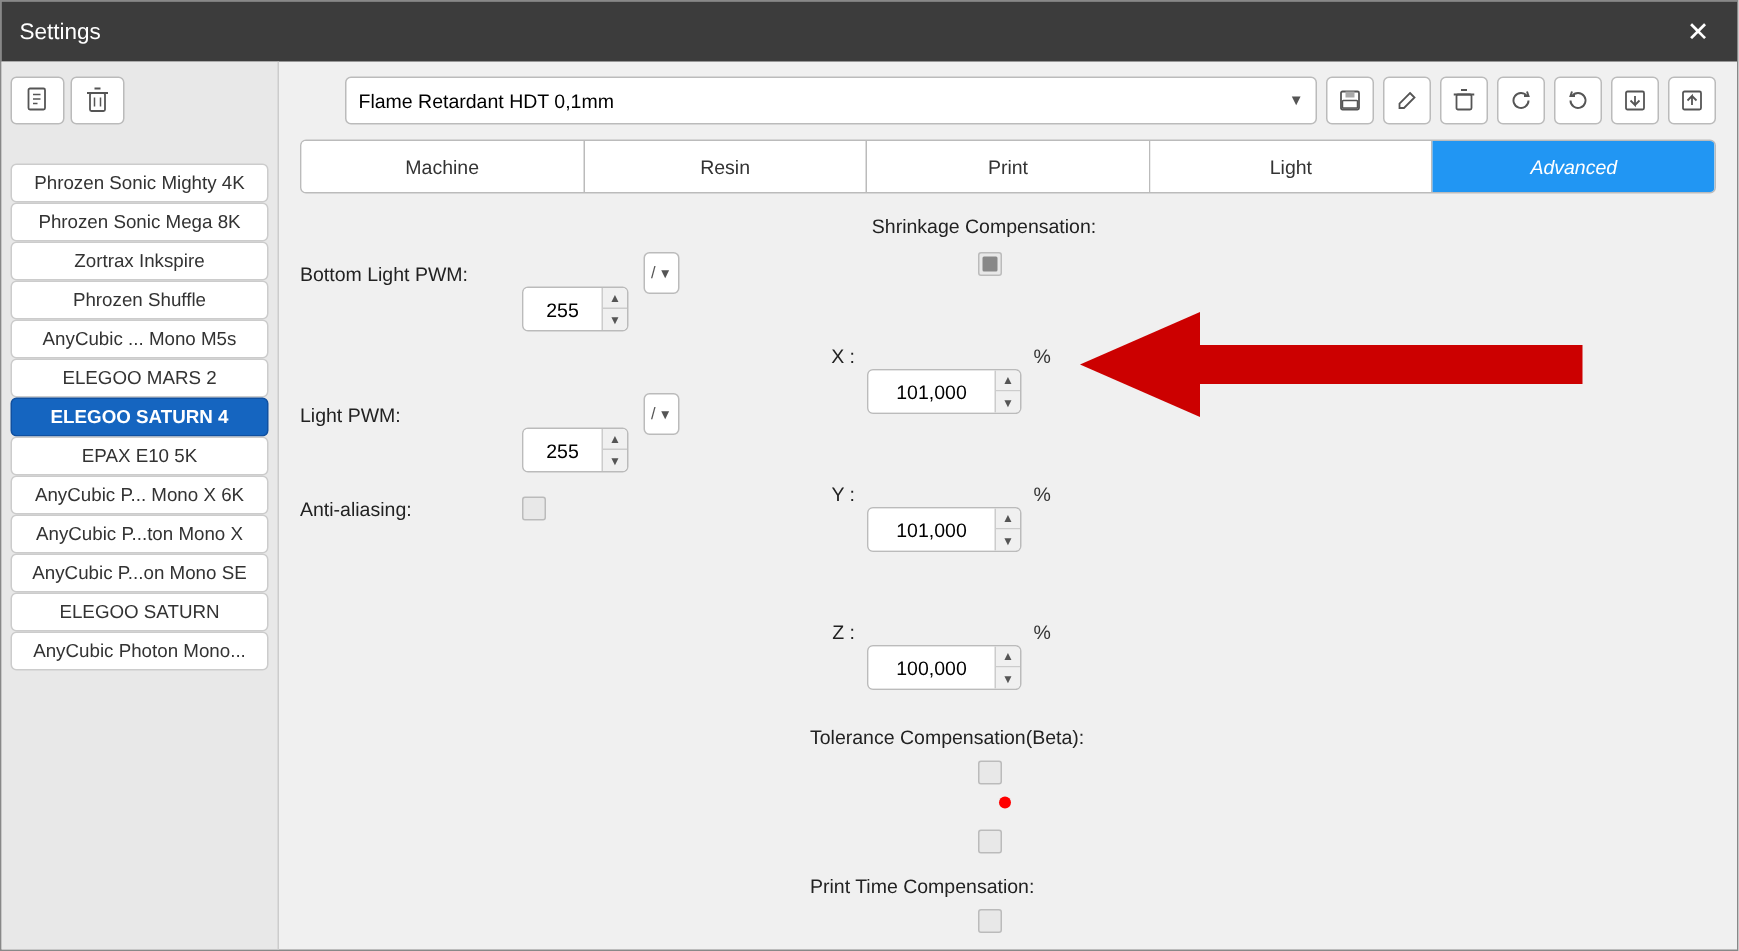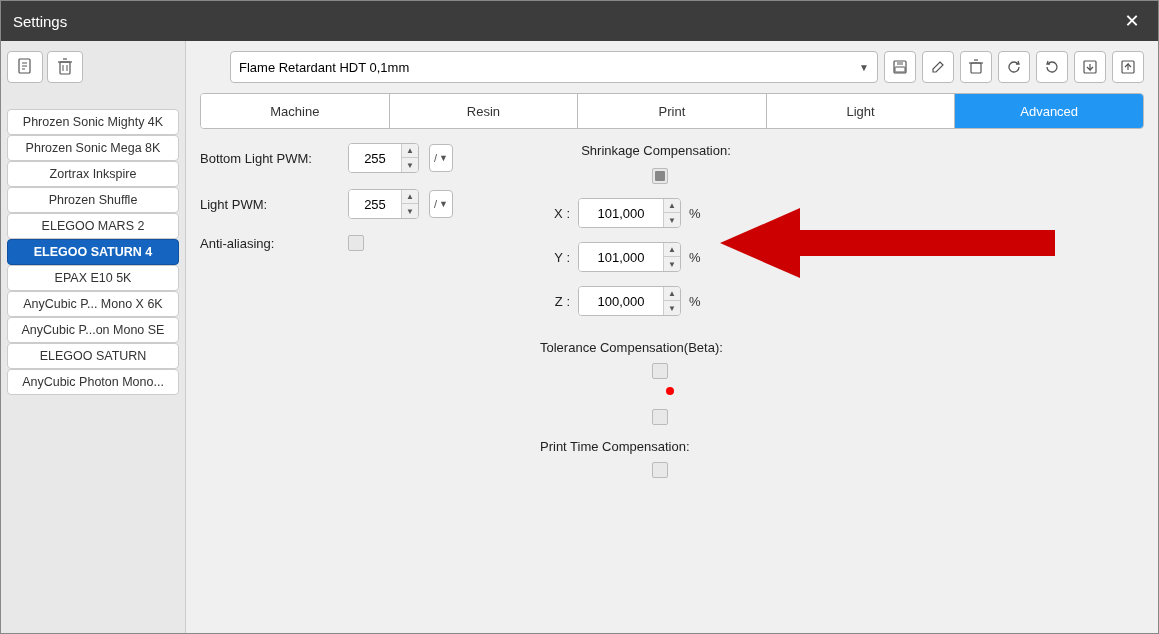"Advanced" .tab:last-child { font-style: none -> italic }
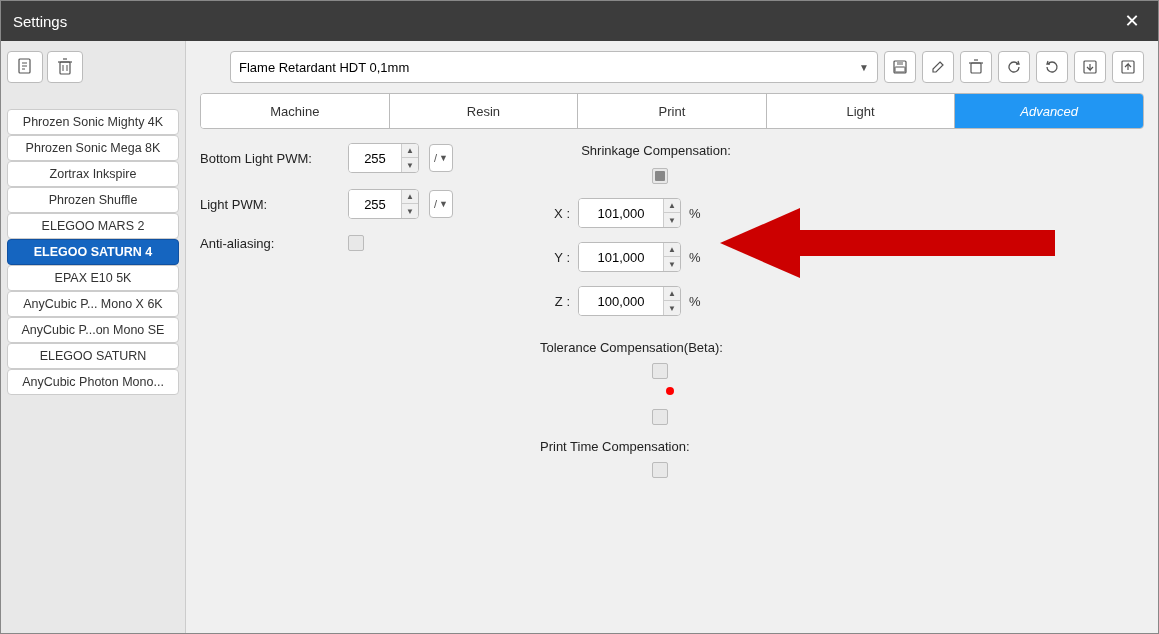"255" .num-input-group { margin-top: none -> 48px }
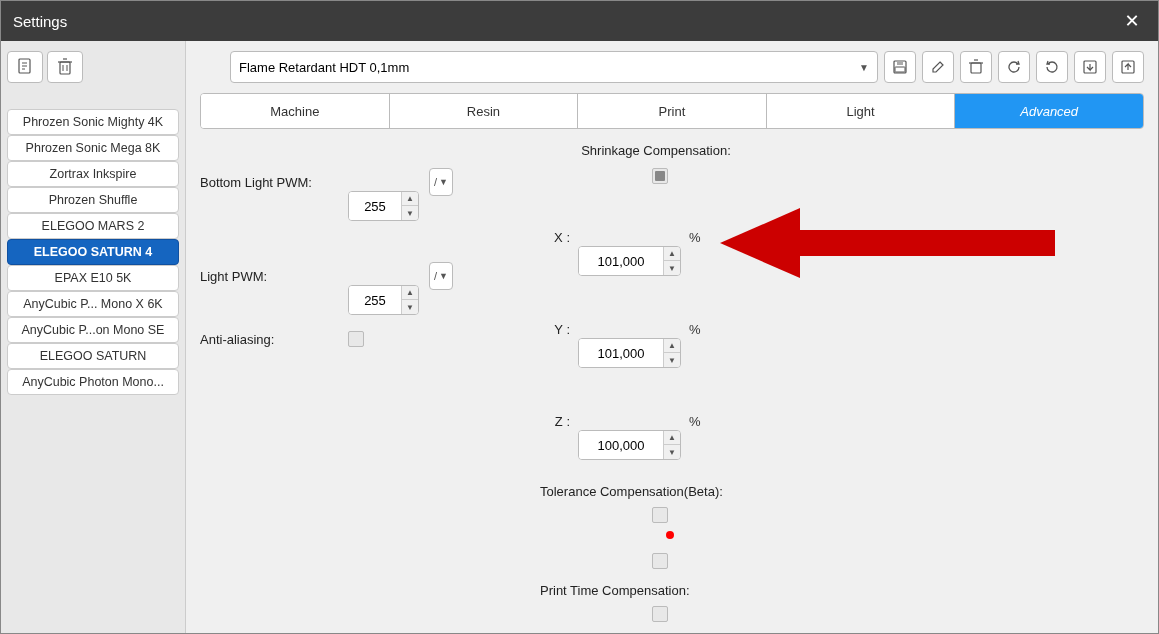"AnyCubic ... Mono M5s" div.sidebar-item { html: none -> <div>AnyCubic ... Mono M5s</div> }
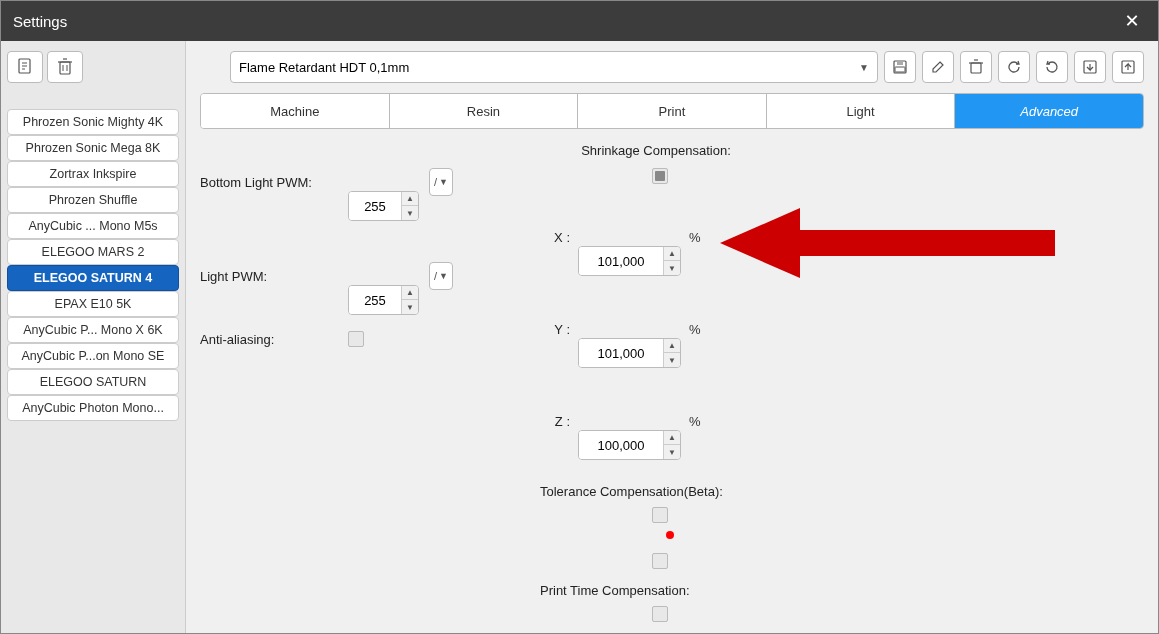"AnyCubic P...ton Mono X" div.sidebar-item { html: none -> <div>AnyCubic P...ton Mono X</div> }
